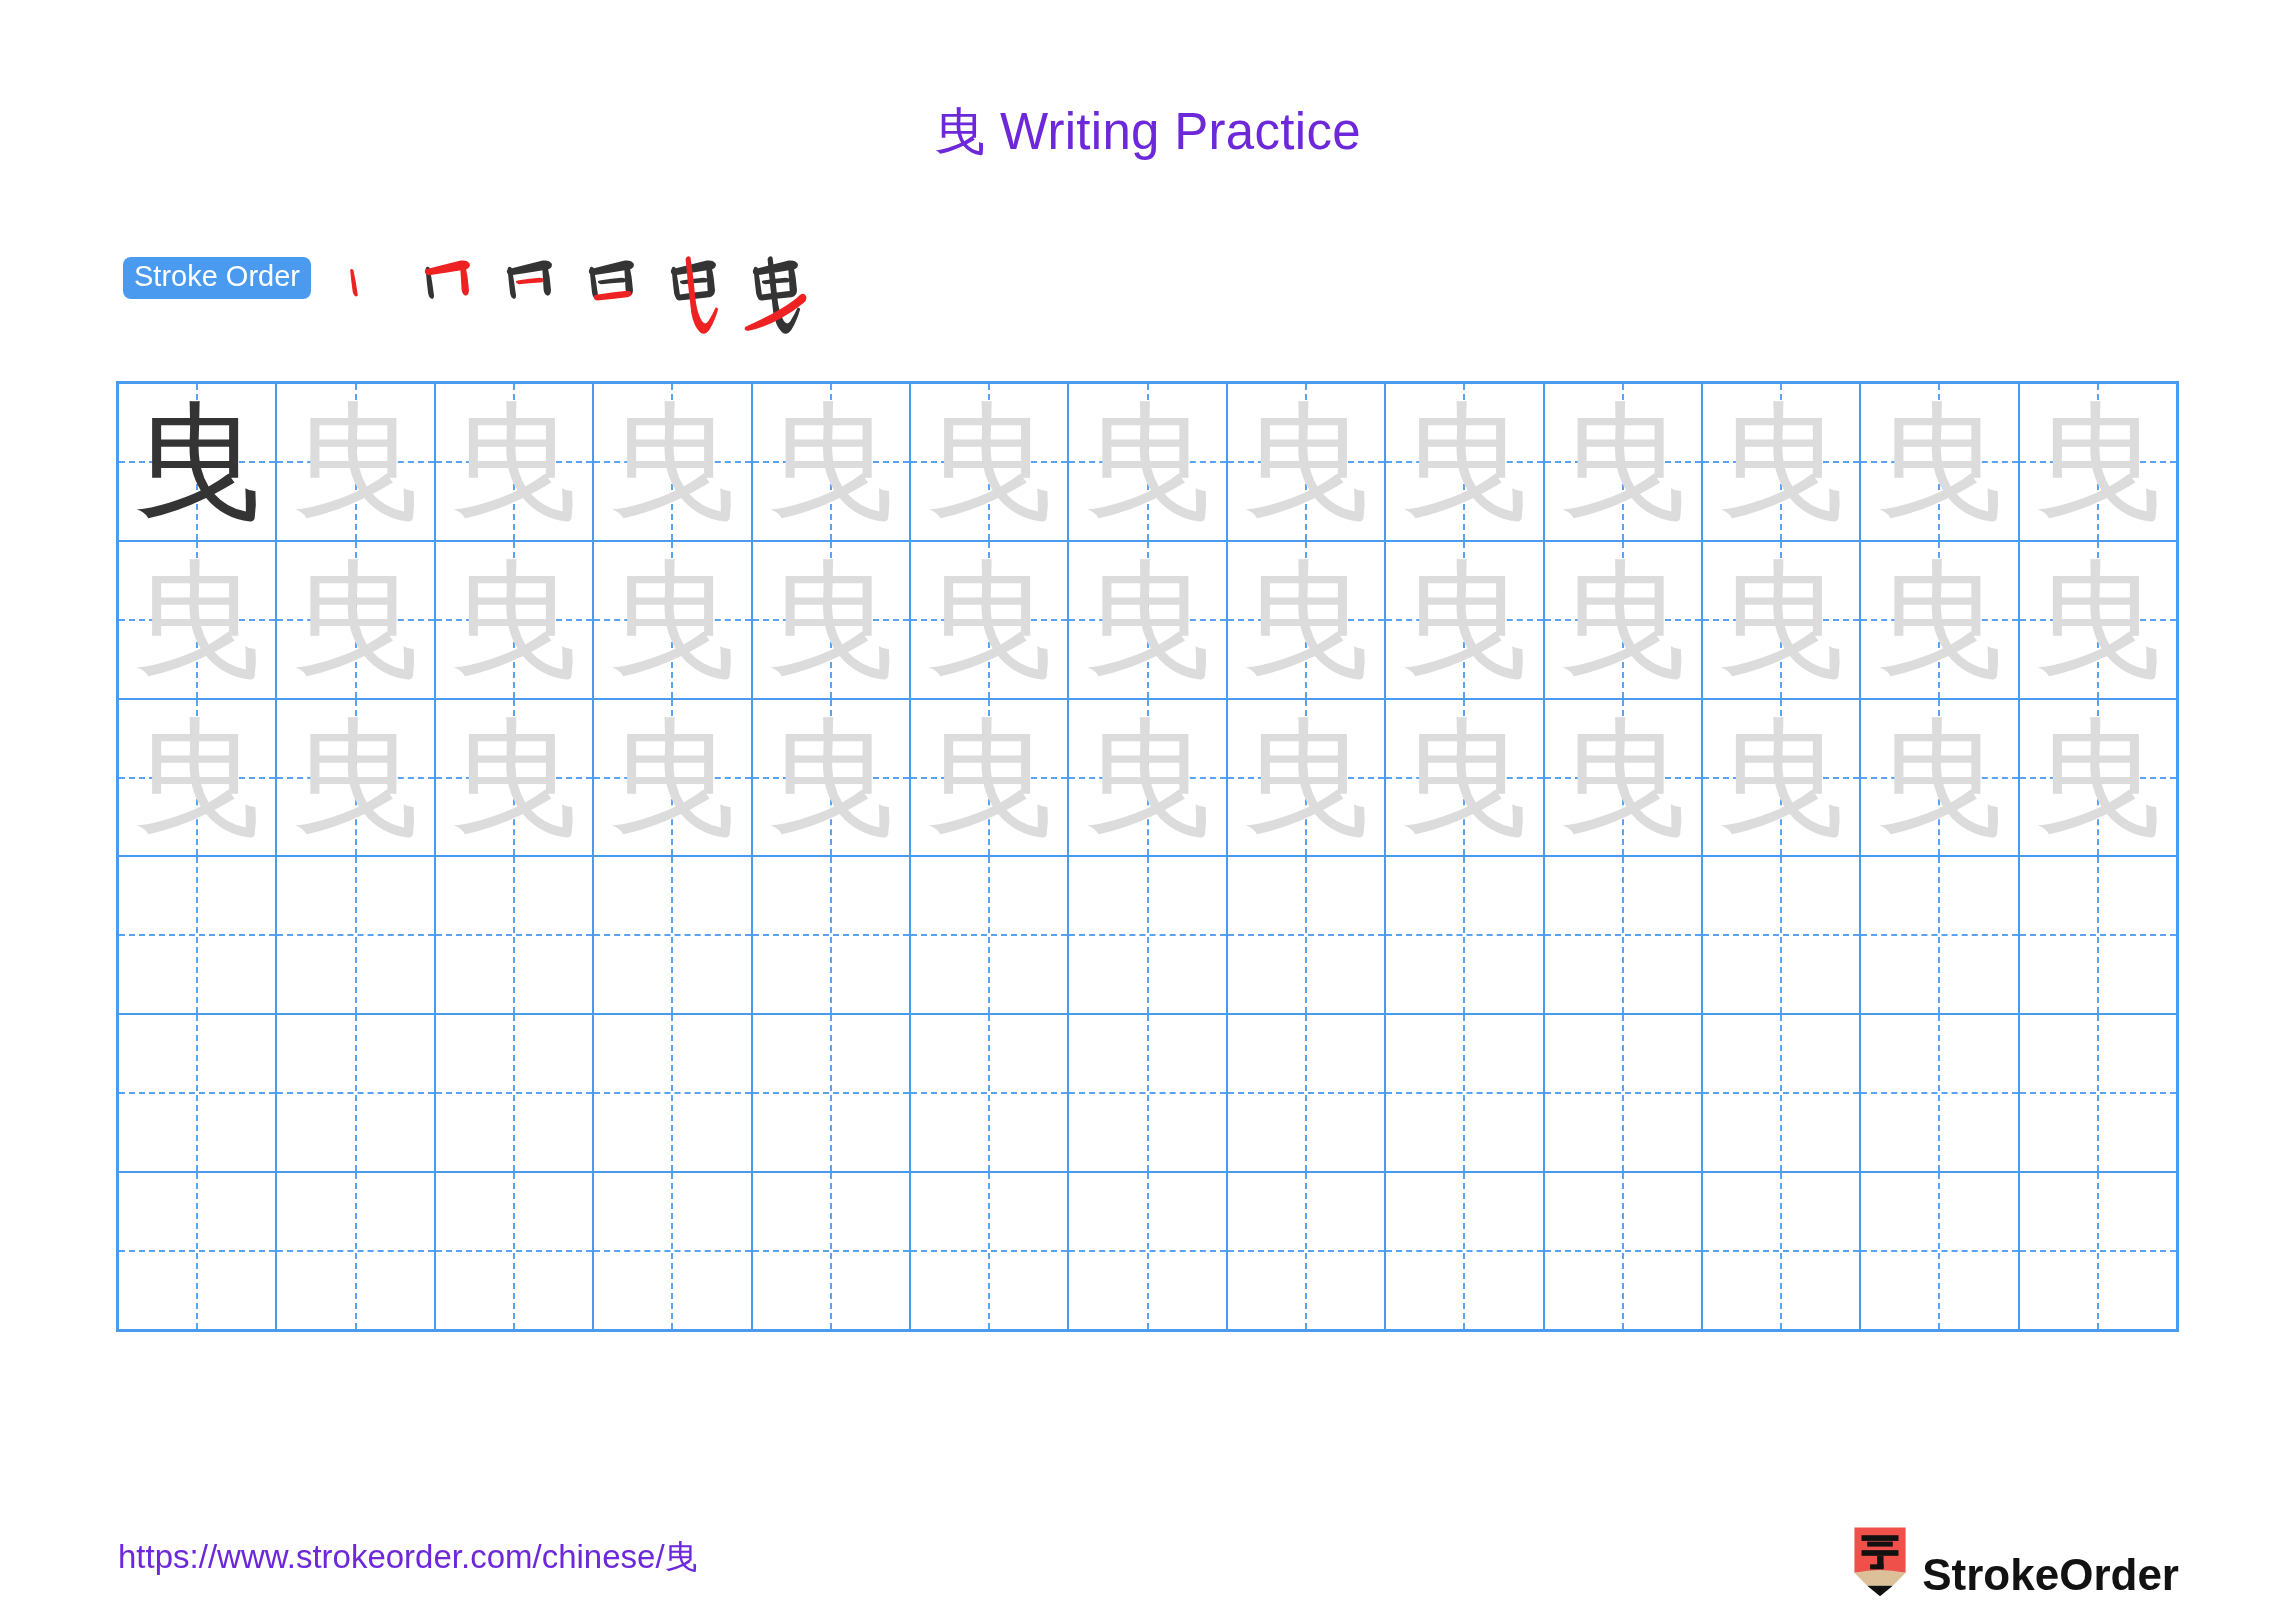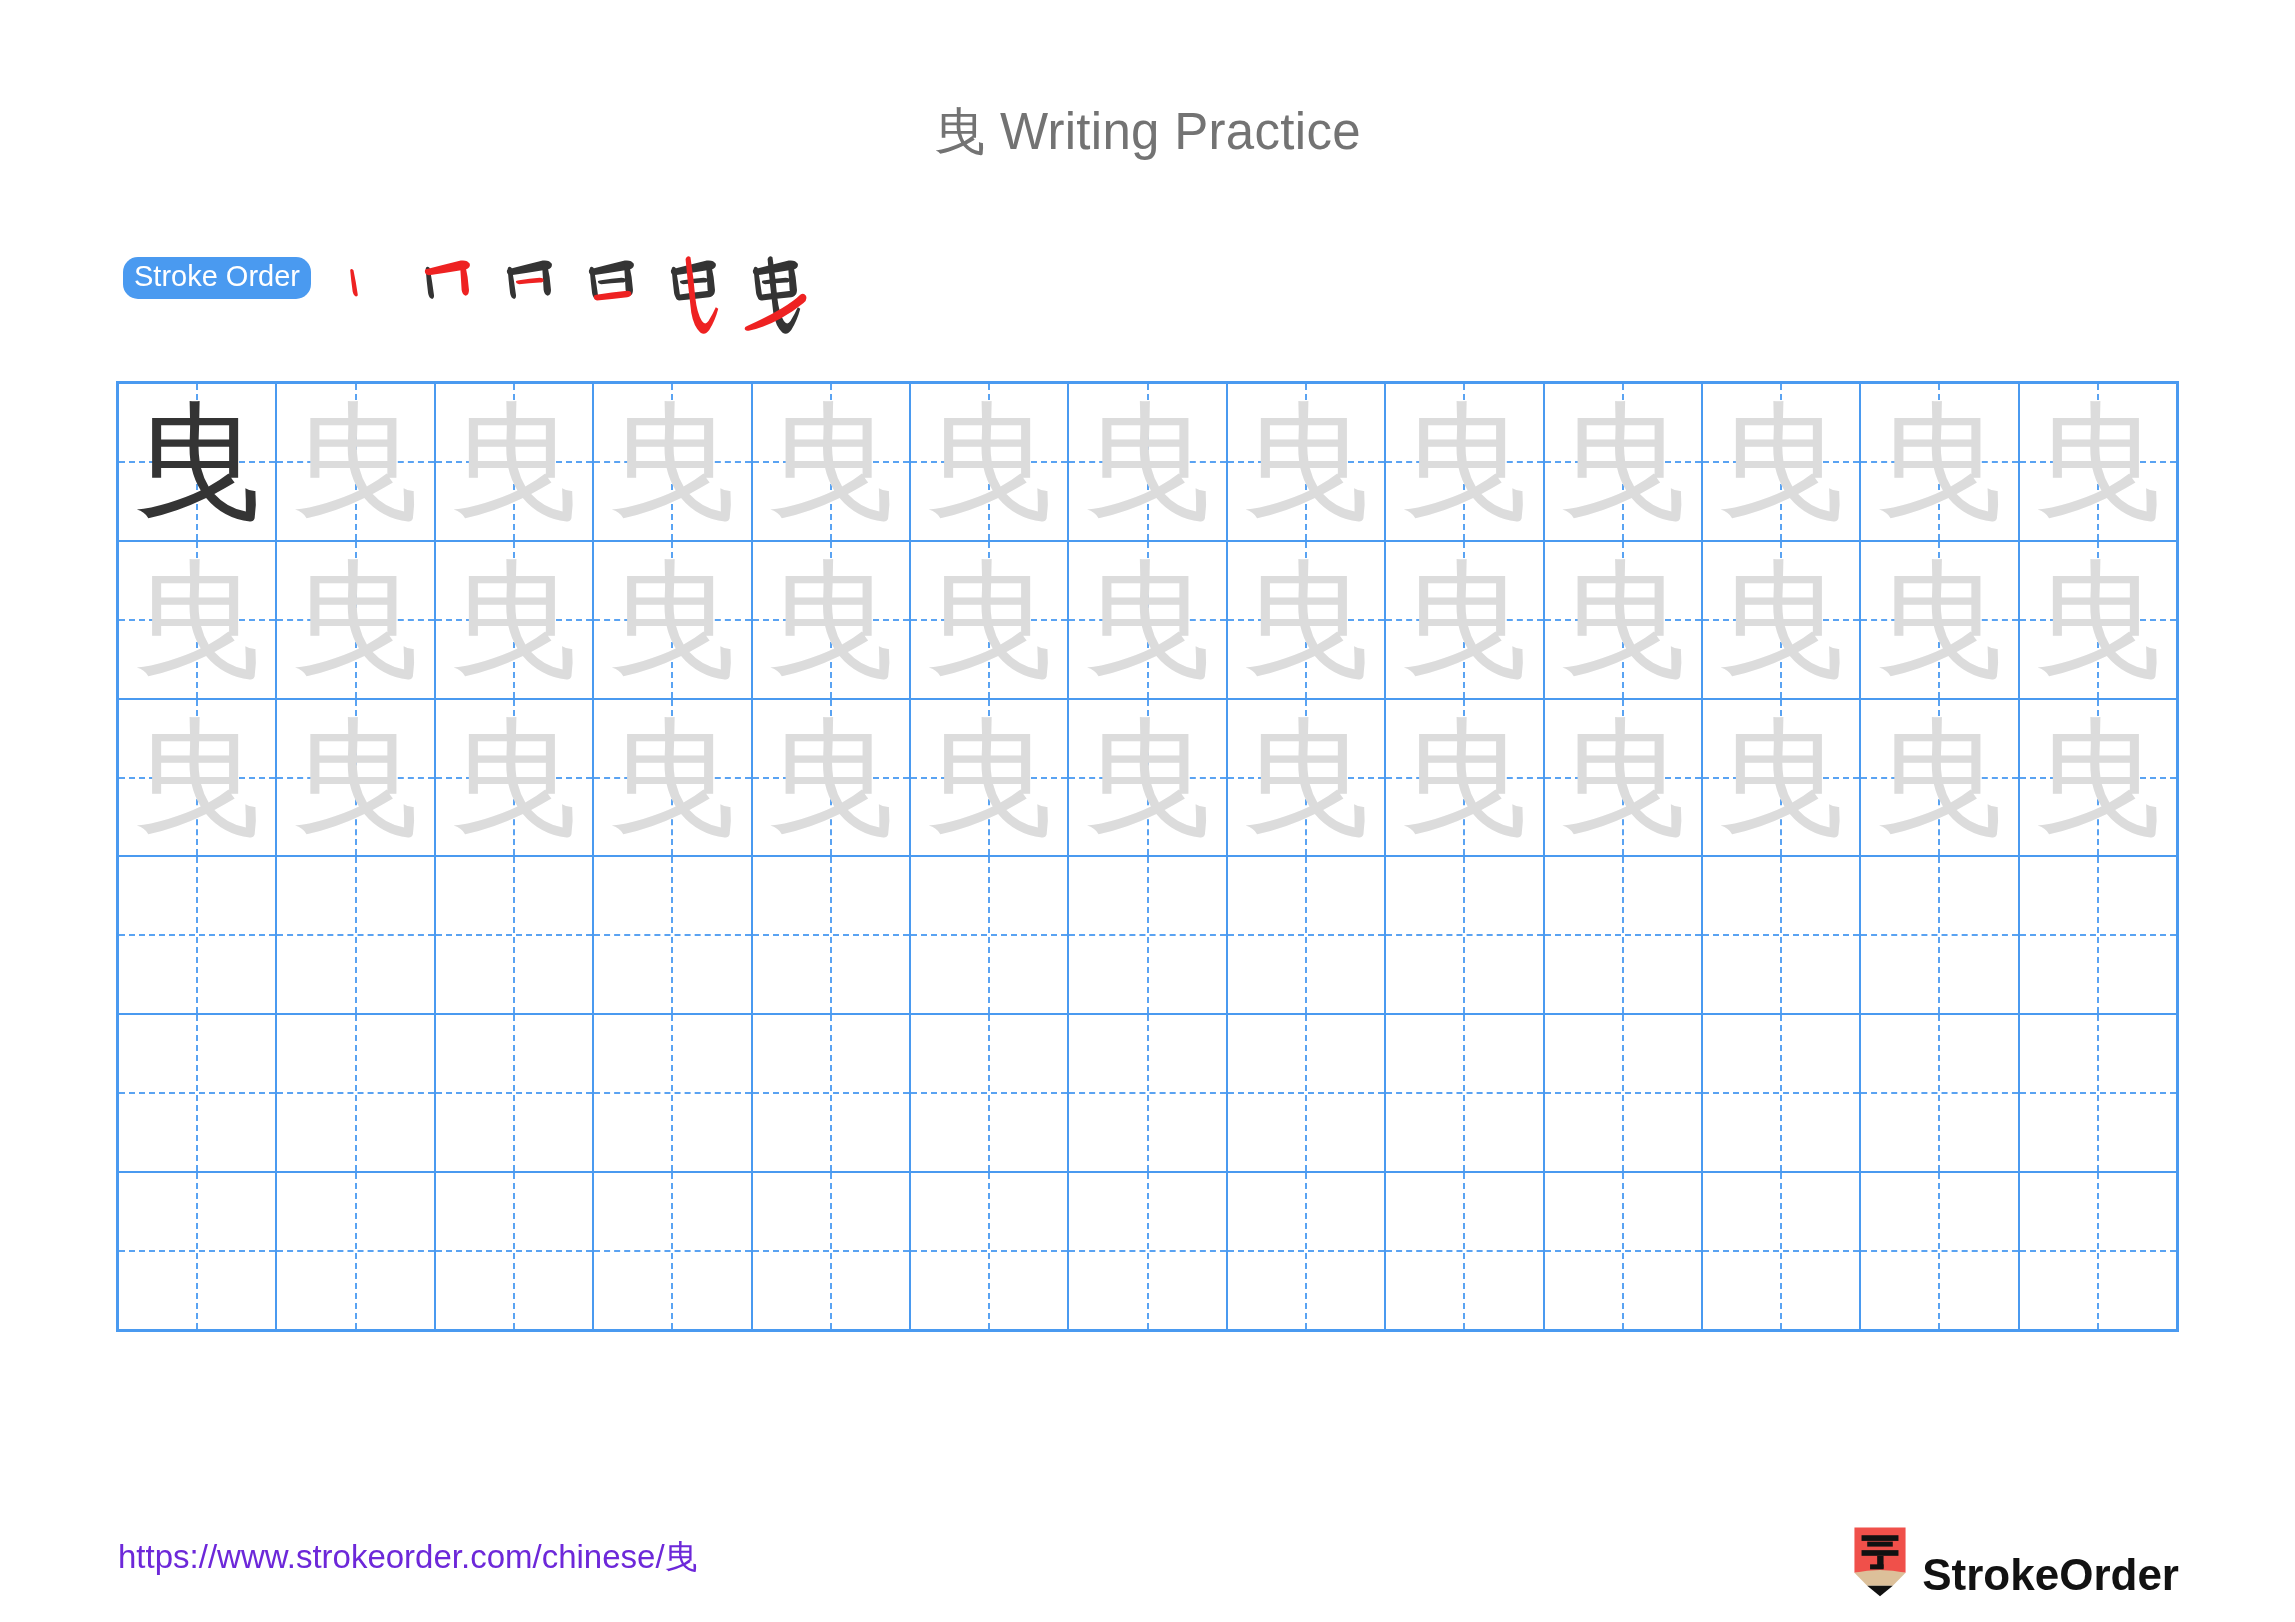"曳 Writing Practice" #page-title { color: #737373 -> #6d28d9 }
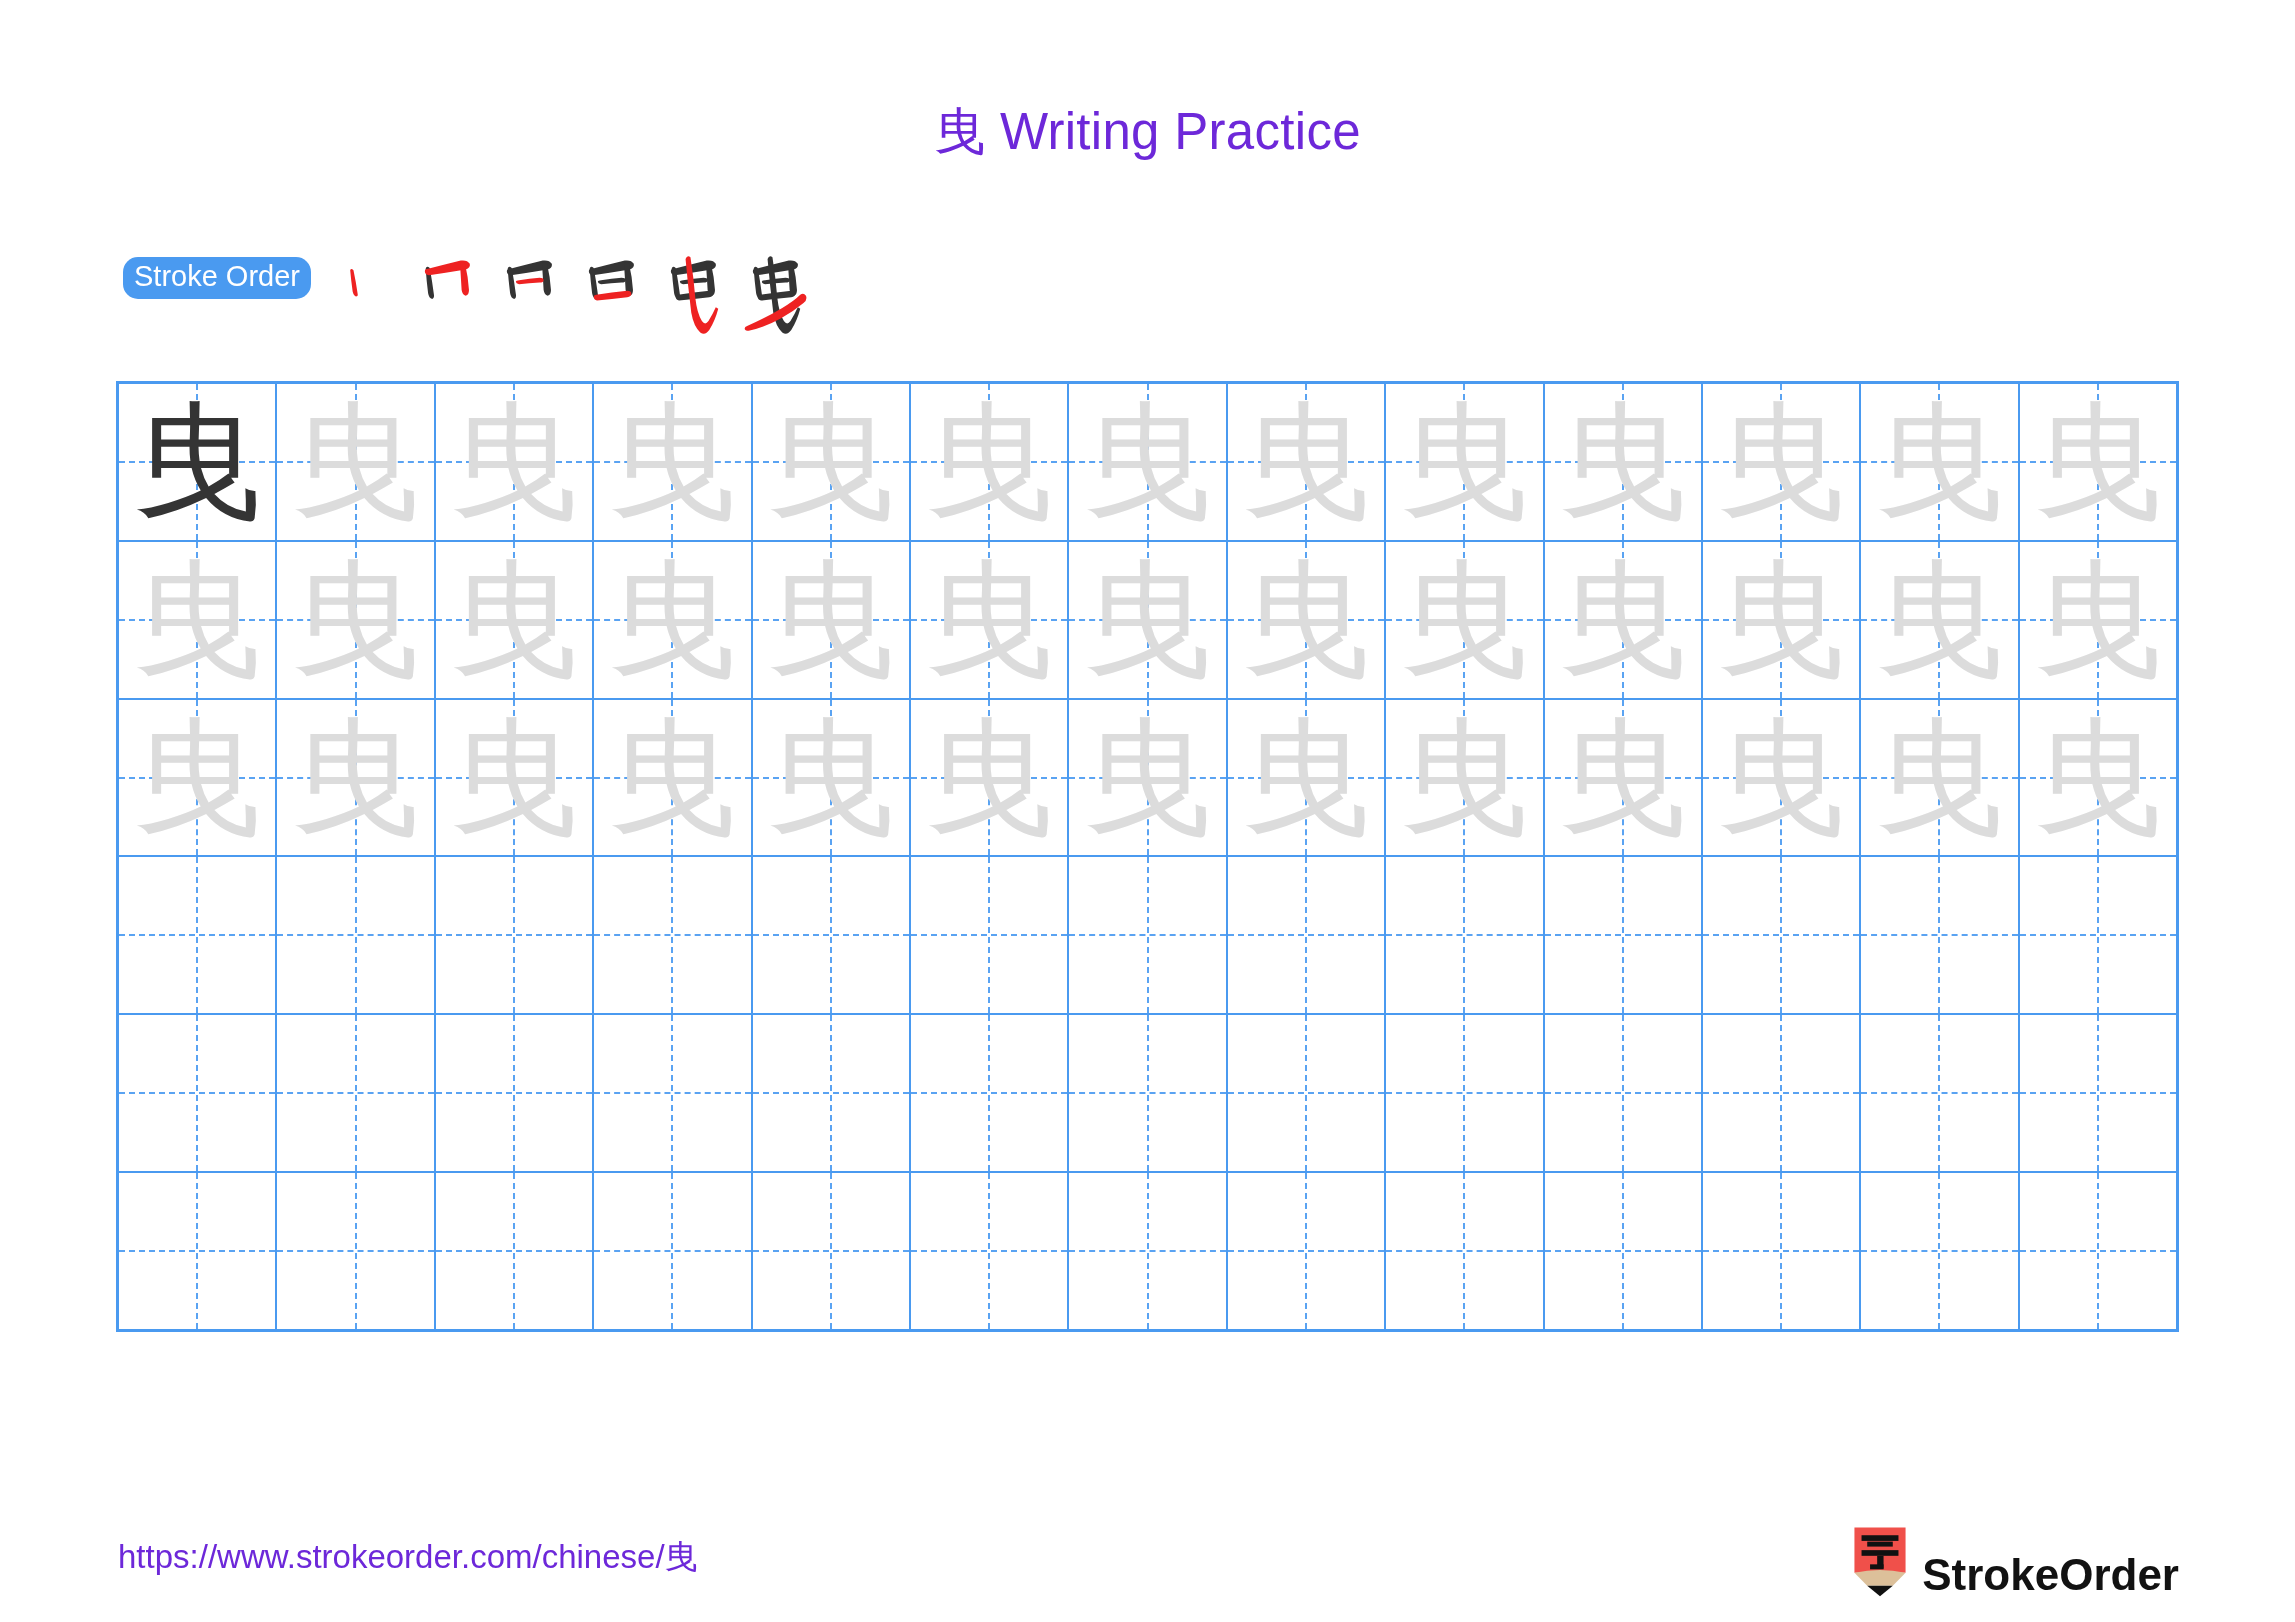"Stroke Order" #stroke-order-badge { border-radius: 15px -> 8px }
